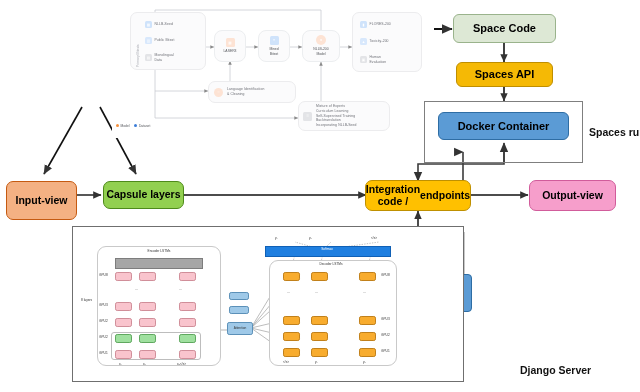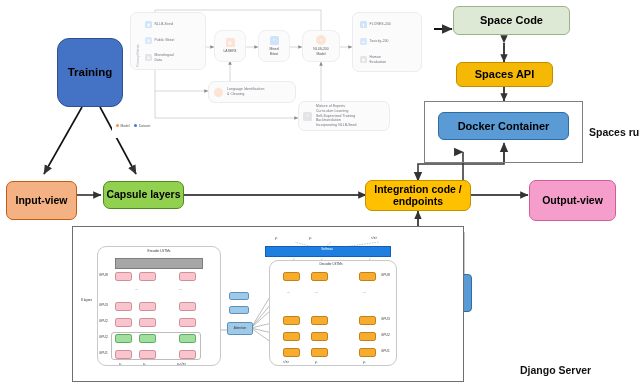"Space Code" div.node { top: 6px -> 14px; width: 117px -> 103px }
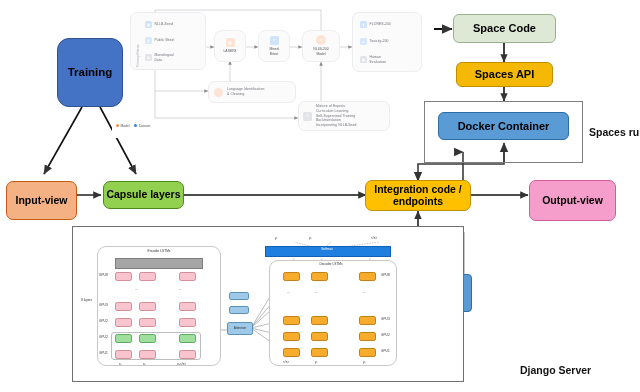"Training" div.node { html: <div>Training</div> -> none }
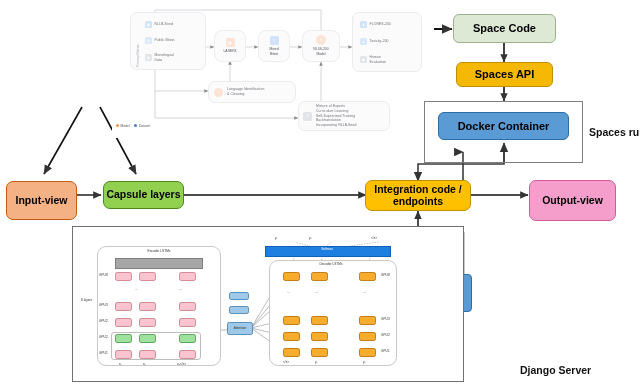"Integration code /" div.node { flex-direction: column -> row }
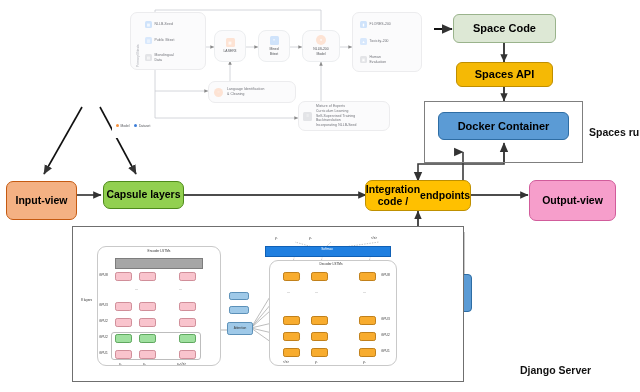"Output-view" div.node { height: 41px -> 31px }
